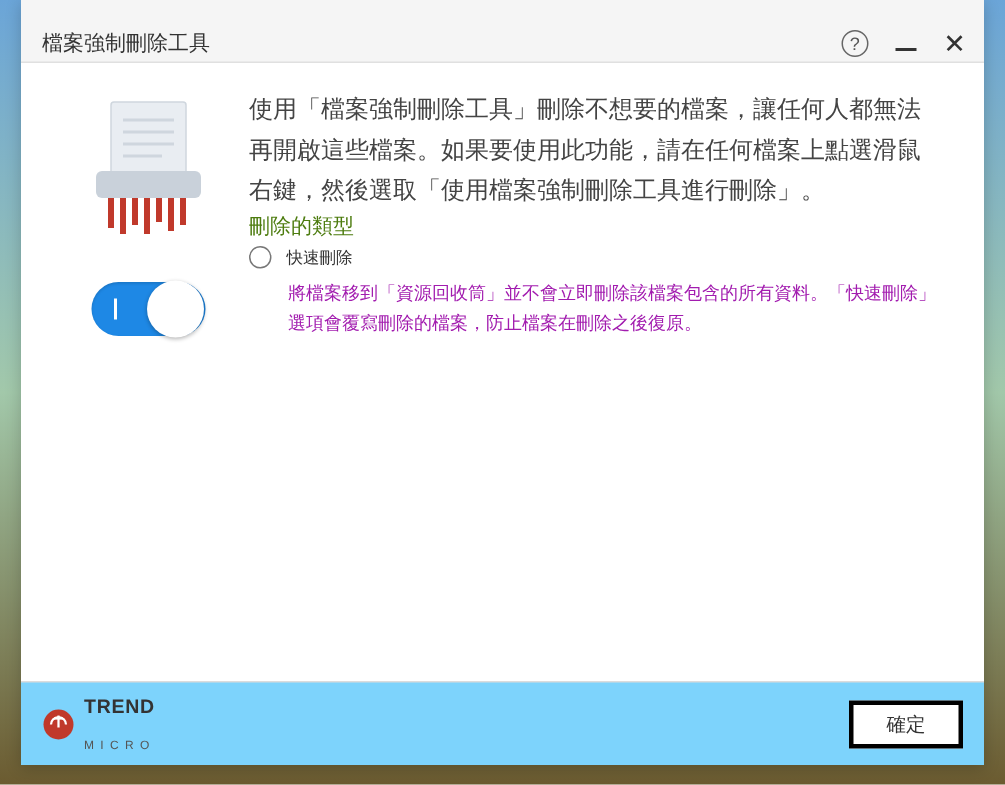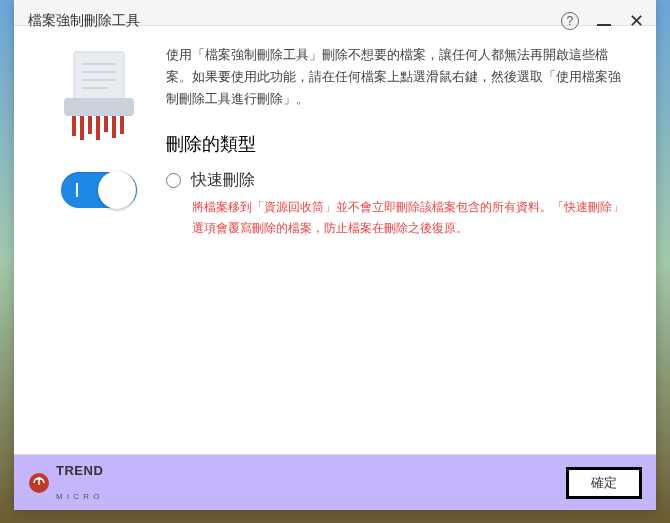"檔案強制刪除工具" .titlebar { height: 26px -> 42px }
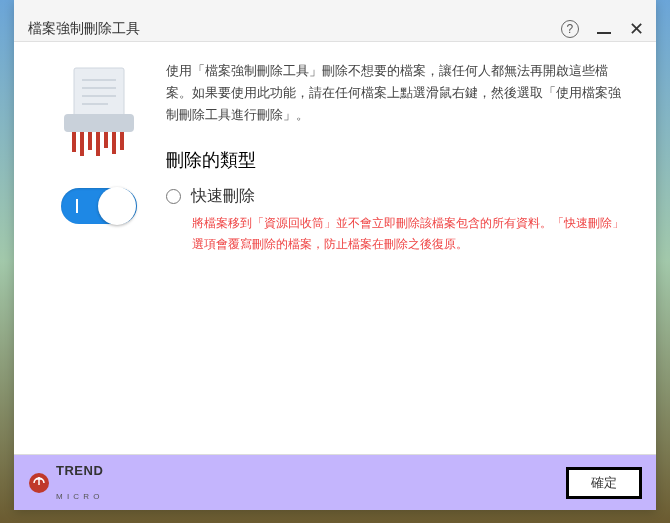"使用「檔案強制刪除工具」刪除不想要的檔案，讓任何人都無法再開啟這些檔案。如果要使" .intro { font-size: 13px -> 16px; margin-bottom: 22px -> none }
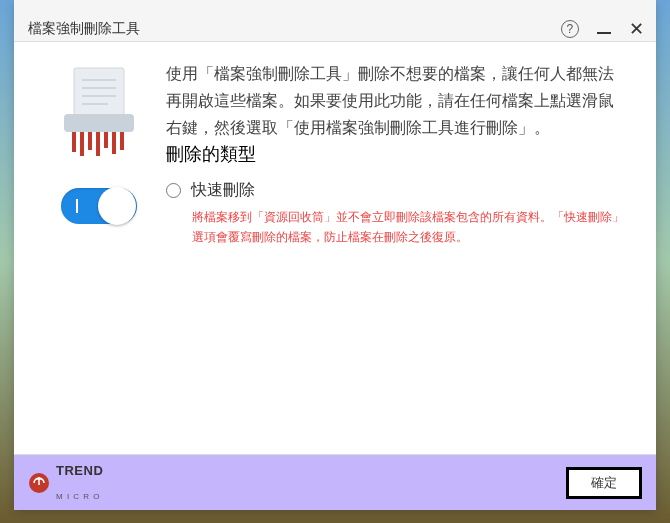"刪除的類型" .section-title { color: #000000 -> #4d7c0f; font-size: 18px -> 14px; margin-bottom: 14px -> 4px }
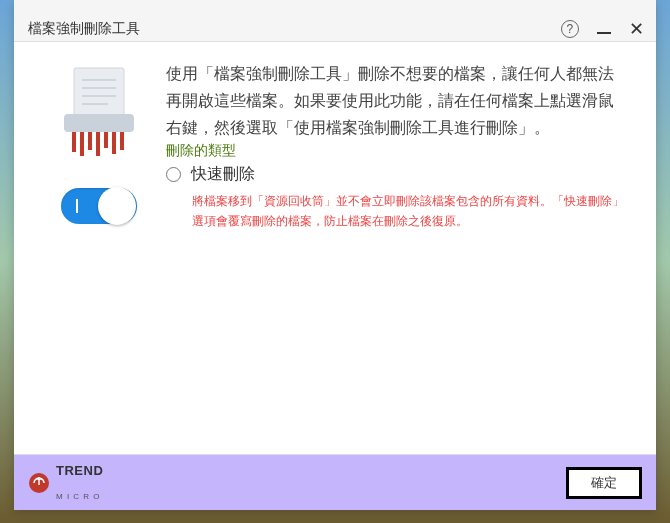"快速刪除" .option-label { font-size: 16px -> 11px }
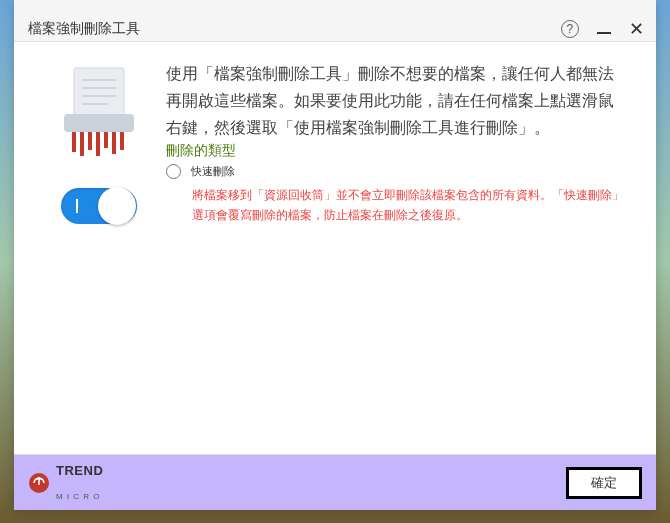"將檔案移到「資源回收筒」並不會立即刪除該檔案包含的所有資料。「快速刪除」選項會覆" .option-desc { color: #ef4444 -> #a21caf }
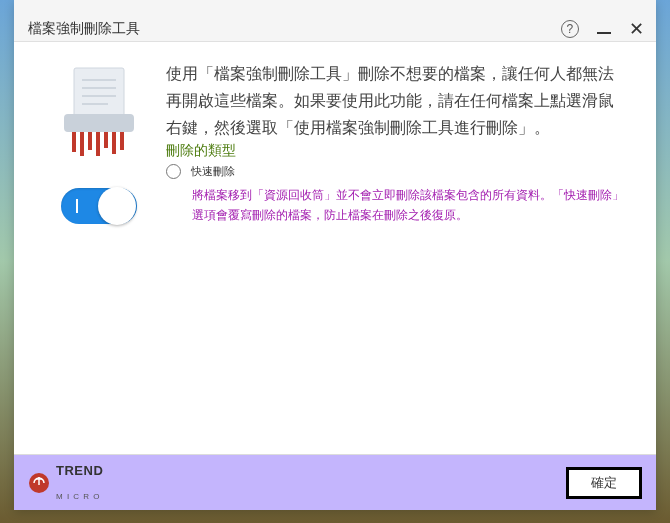"TREND" .footer { background: #c4b5fd -> #7dd3fc }
